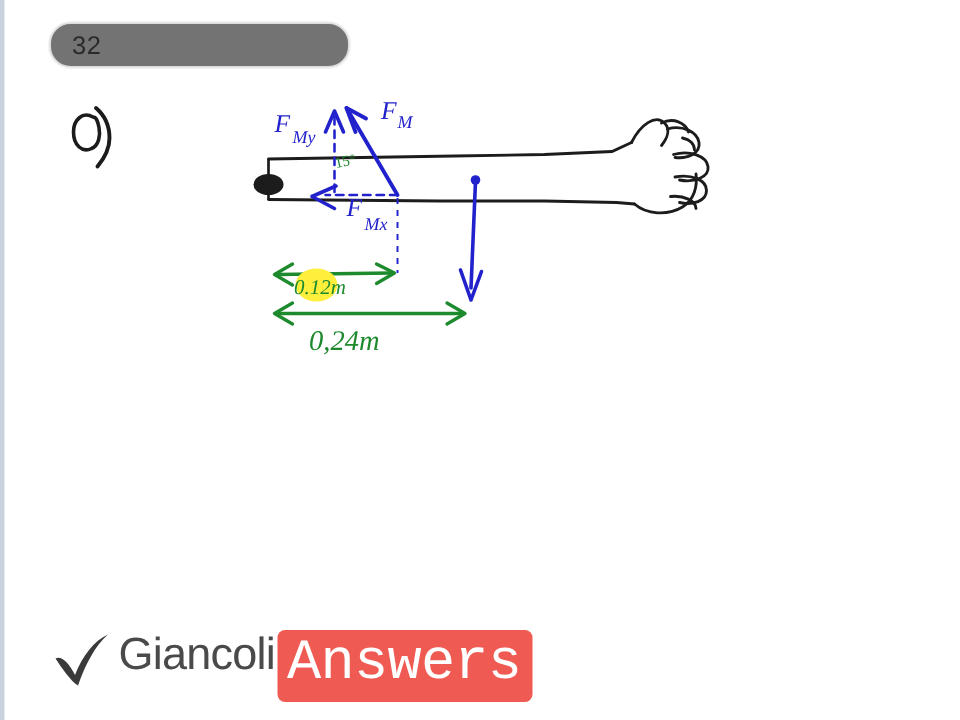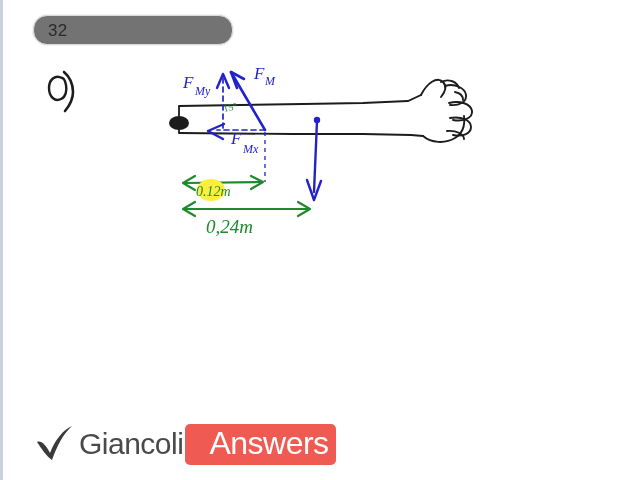"Giancoli" #logo { align-items: center -> none }
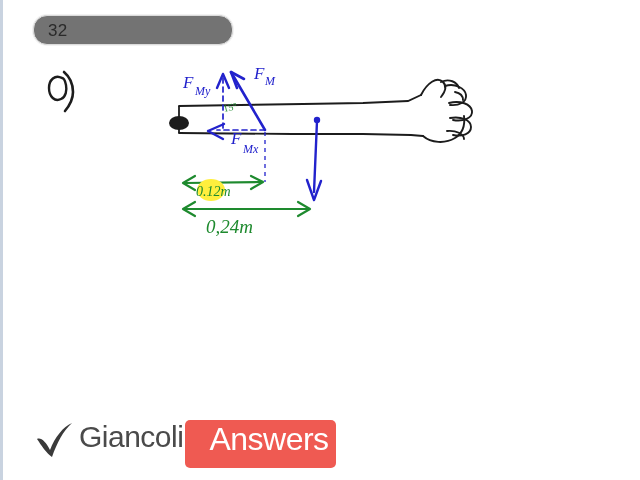"Answers" #logo-answers { font-family: Liberation Sans, sans-serif -> Liberation Mono, monospace; font-size: 32px -> 38px; padding: 1px 7px 3px 24px -> 1px 7px 3px 6px }
